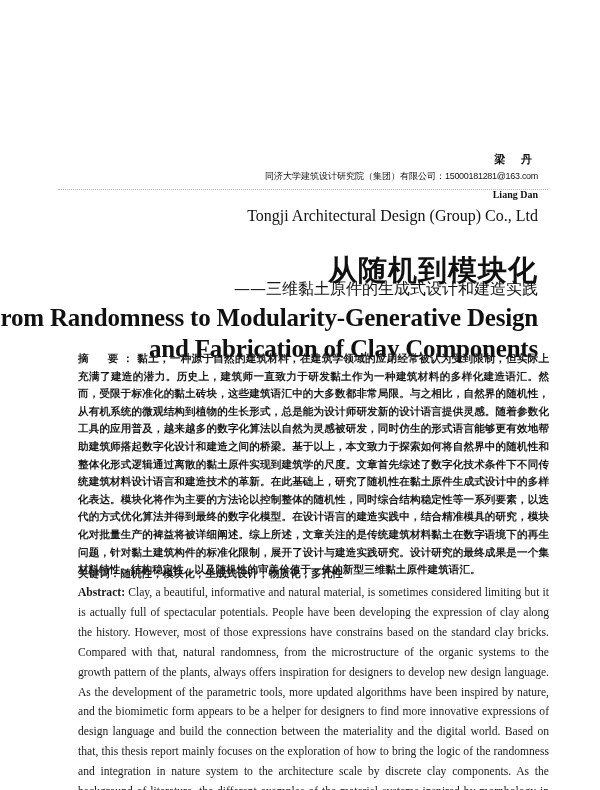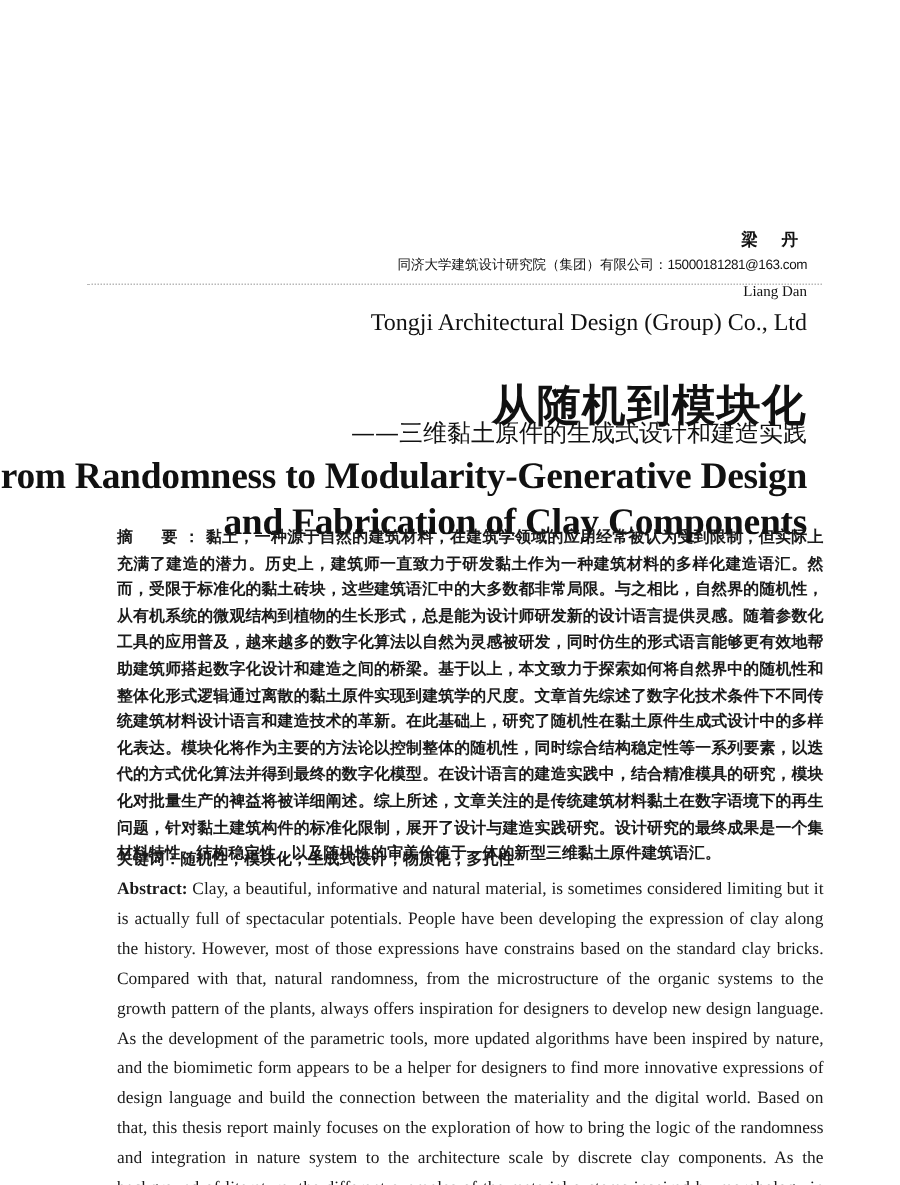"Liang Dan" #author-en { font-weight: none -> bold }
